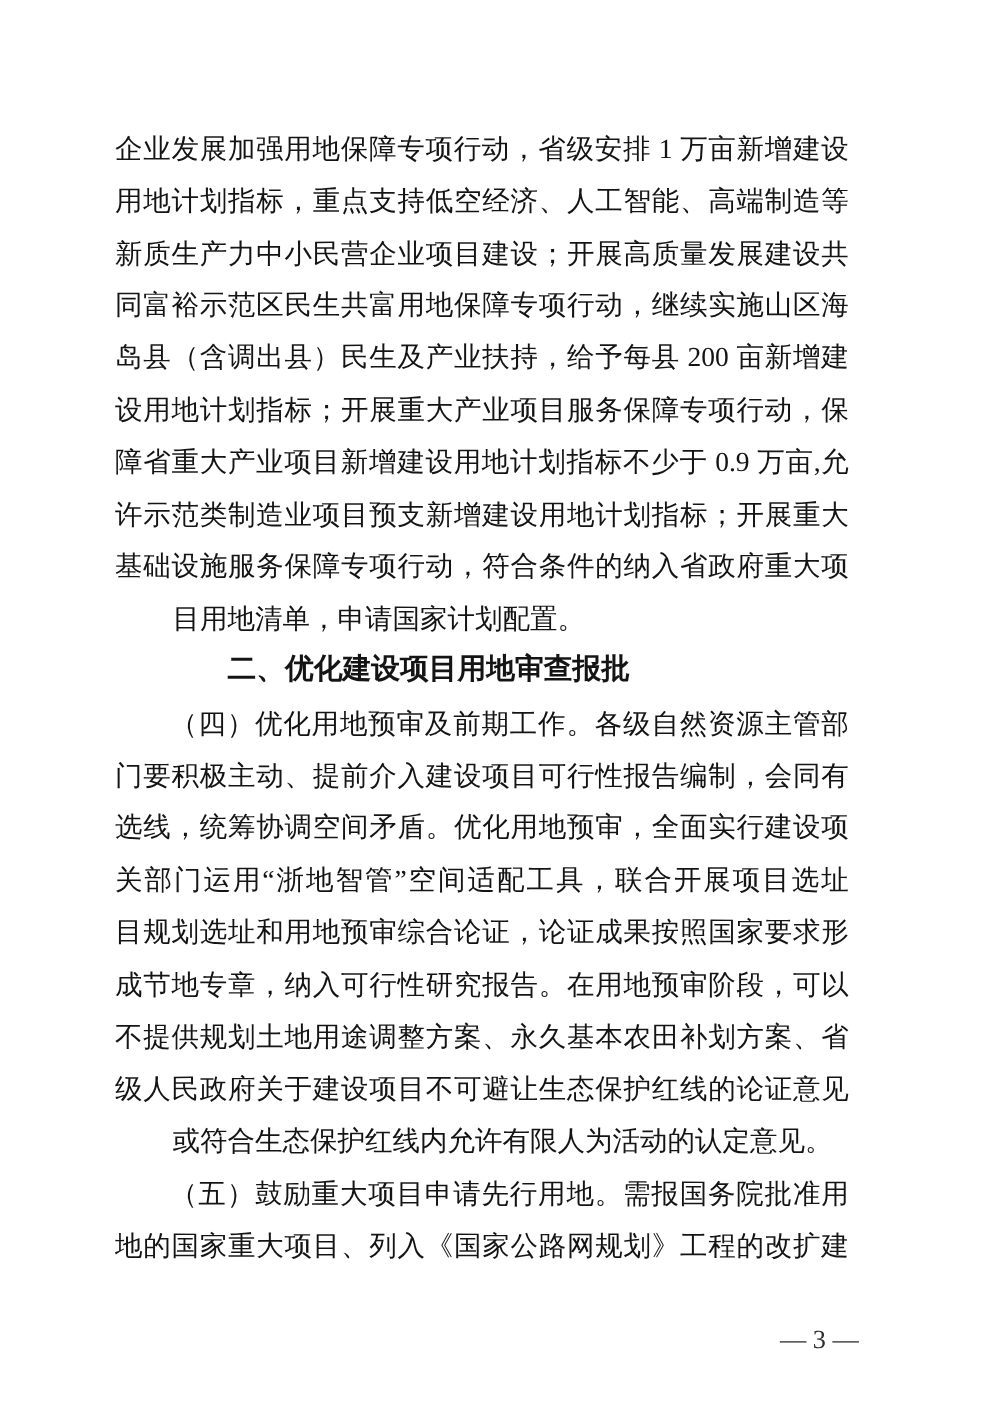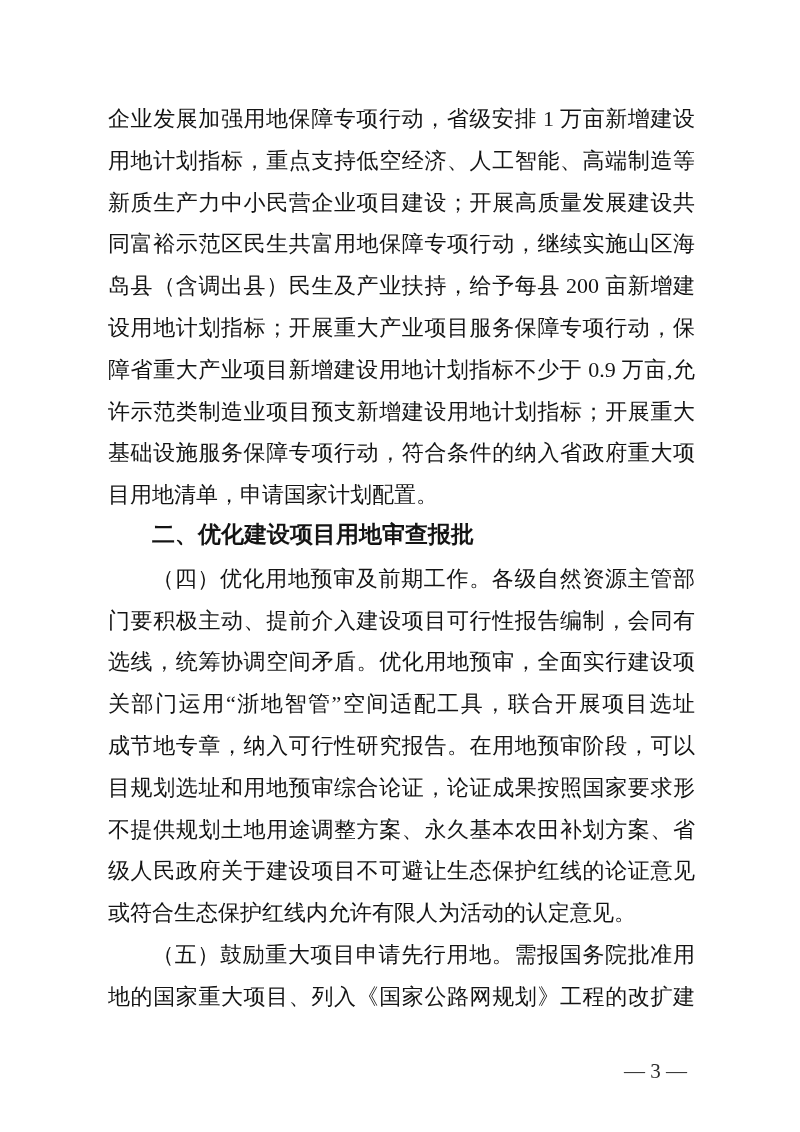"企业发展加强用地保障专项行动，省级安排 1 万亩新增建设" .doc-body { left: 108px -> 92px }
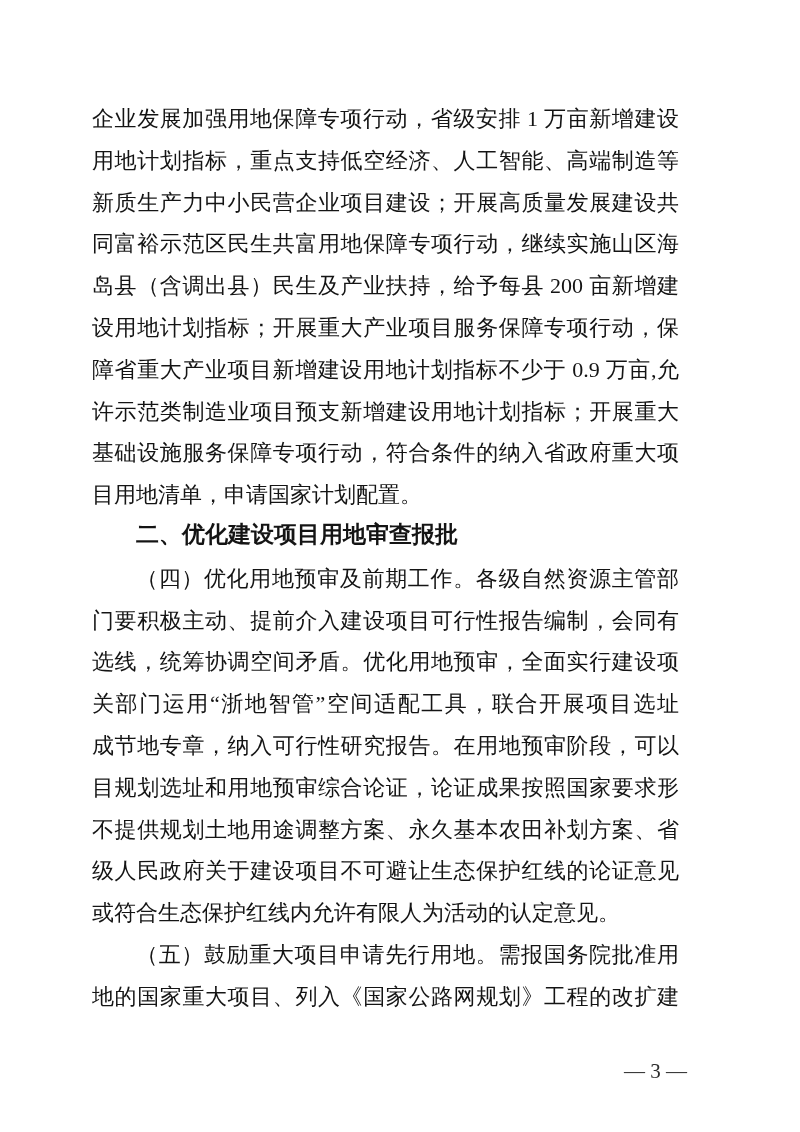"目用地清单，申请国家计划配置。" .tline.endline { margin-left: none -> 46px }
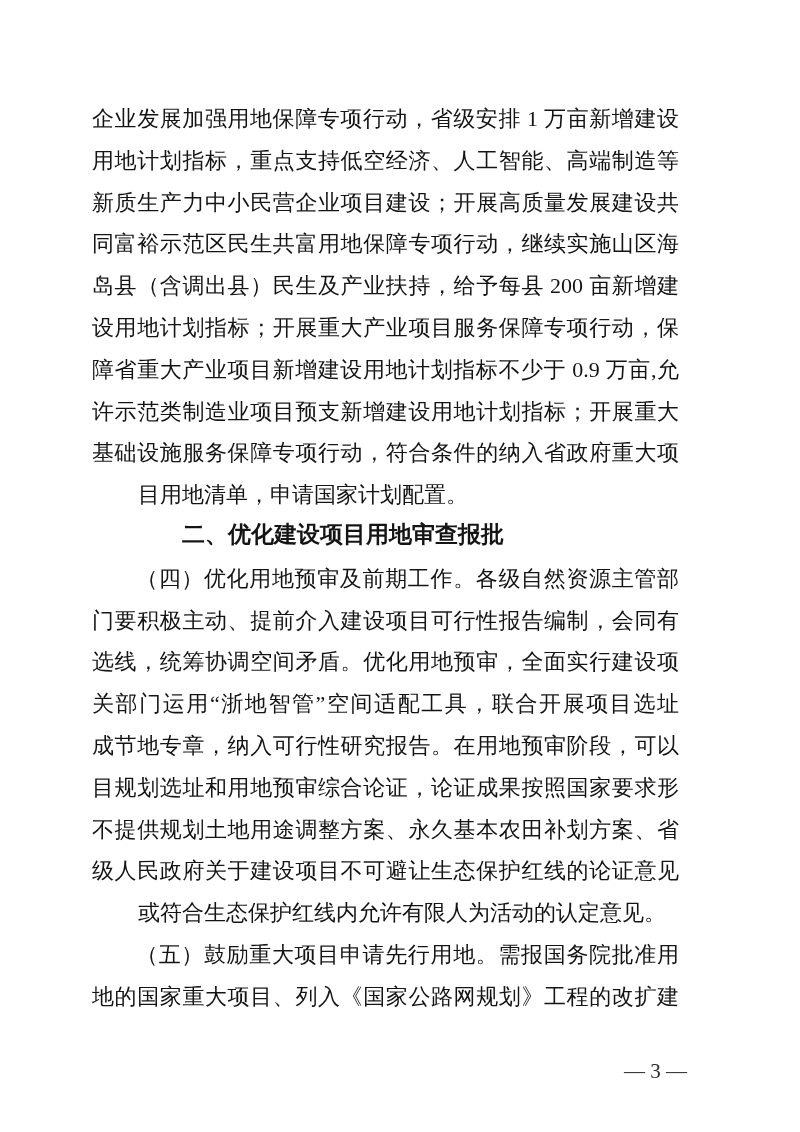"成节地专章，纳入可行性研究报告。在用地预审阶段，可以" div.tline { order: before "目规划选址和用地预审综合论证，论证成果按照国家要求形" -> after "目规划选址和用地预审综合论证，论证成果按照国家要求形" }
